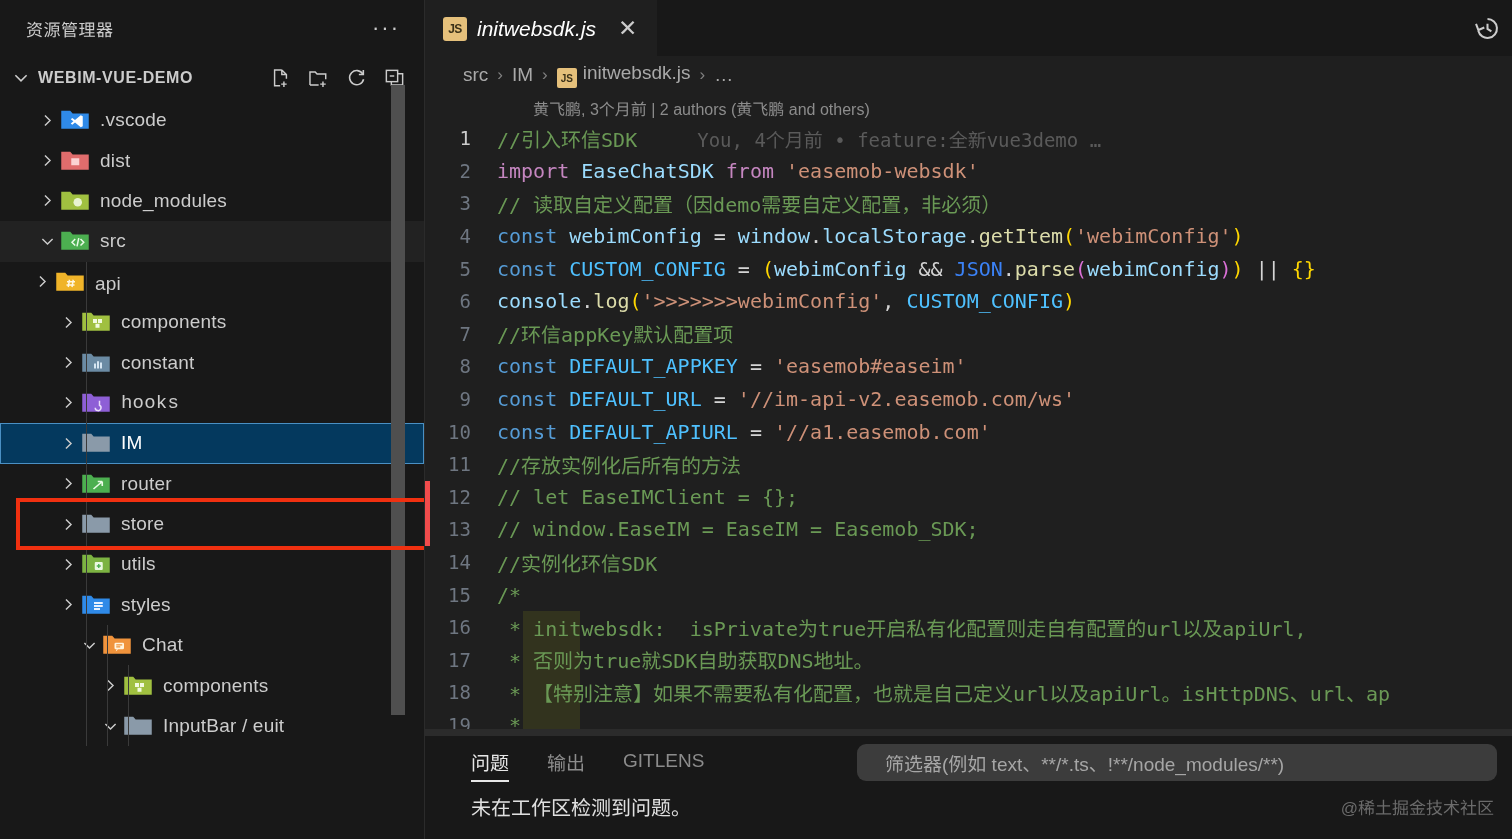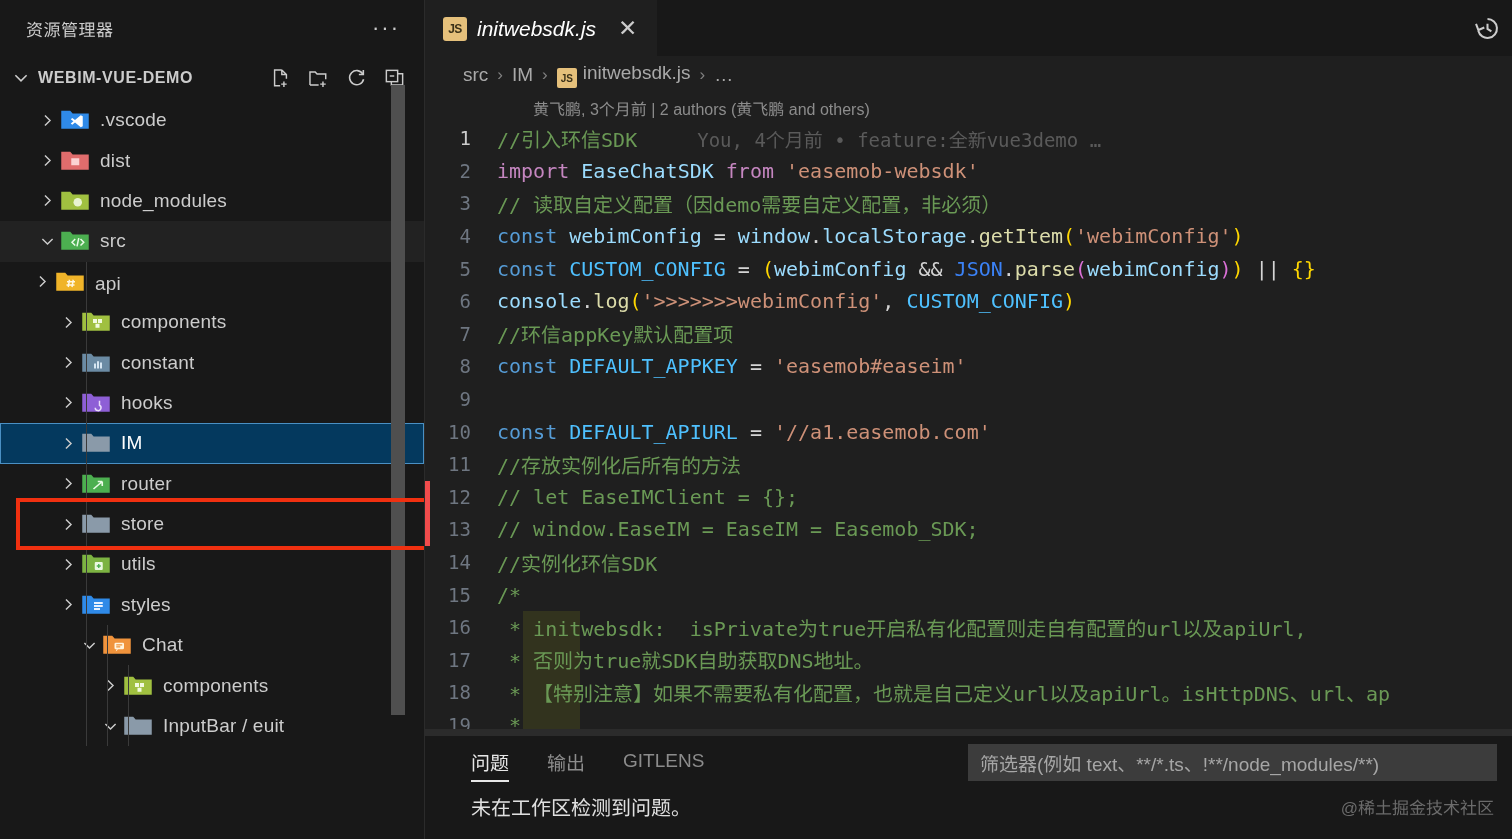"hooks" div { font-family: none -> Liberation Mono, monospace }
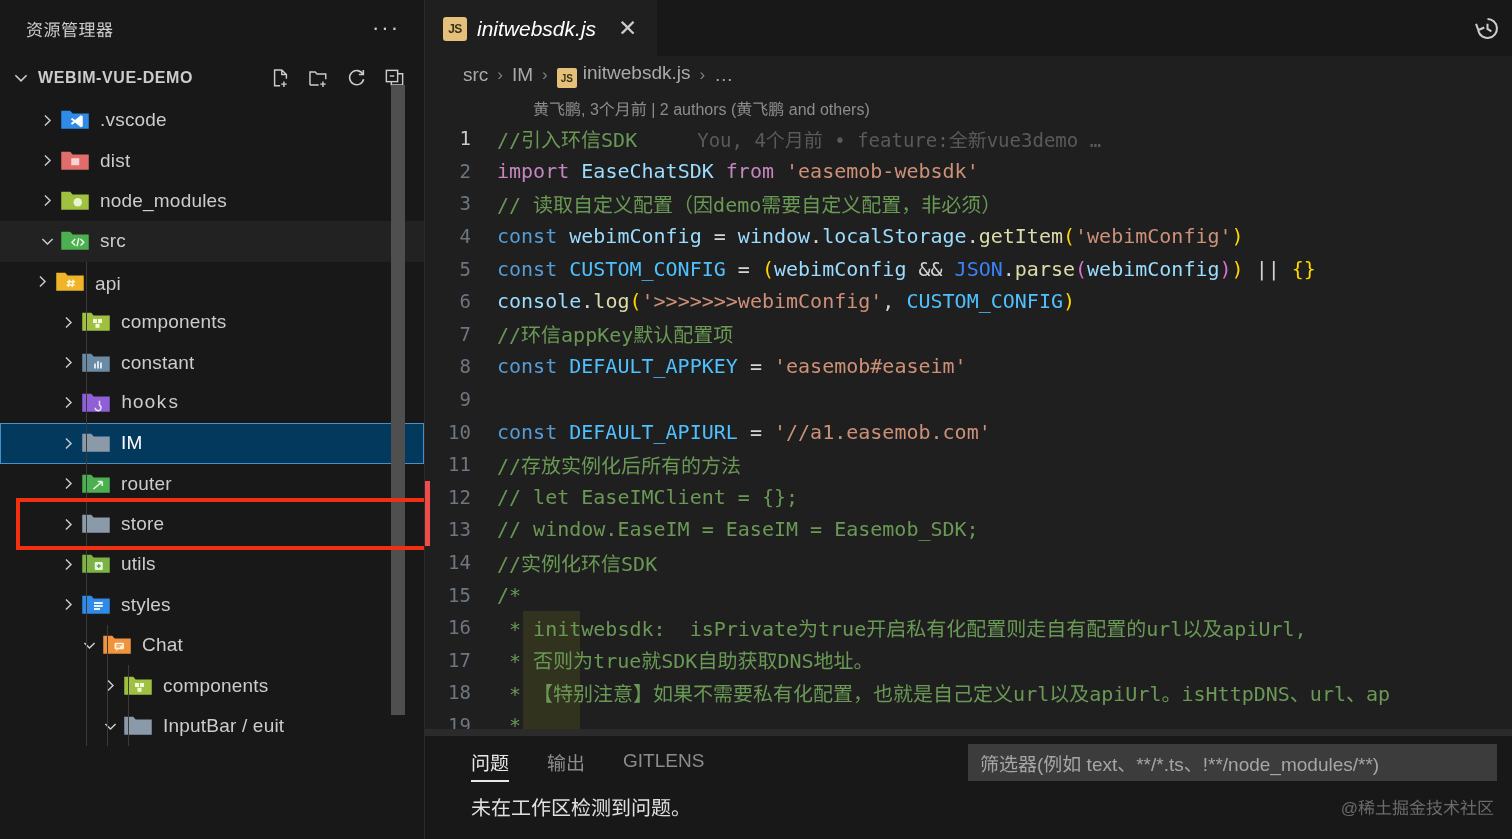"const DEFAULT_URL =" span.ctext { html: none -> <span><span>const </span><span>DEFAULT_URL </span><span>= </span><span>'//im-api-v2.easemob.com/ws'</span></span> }
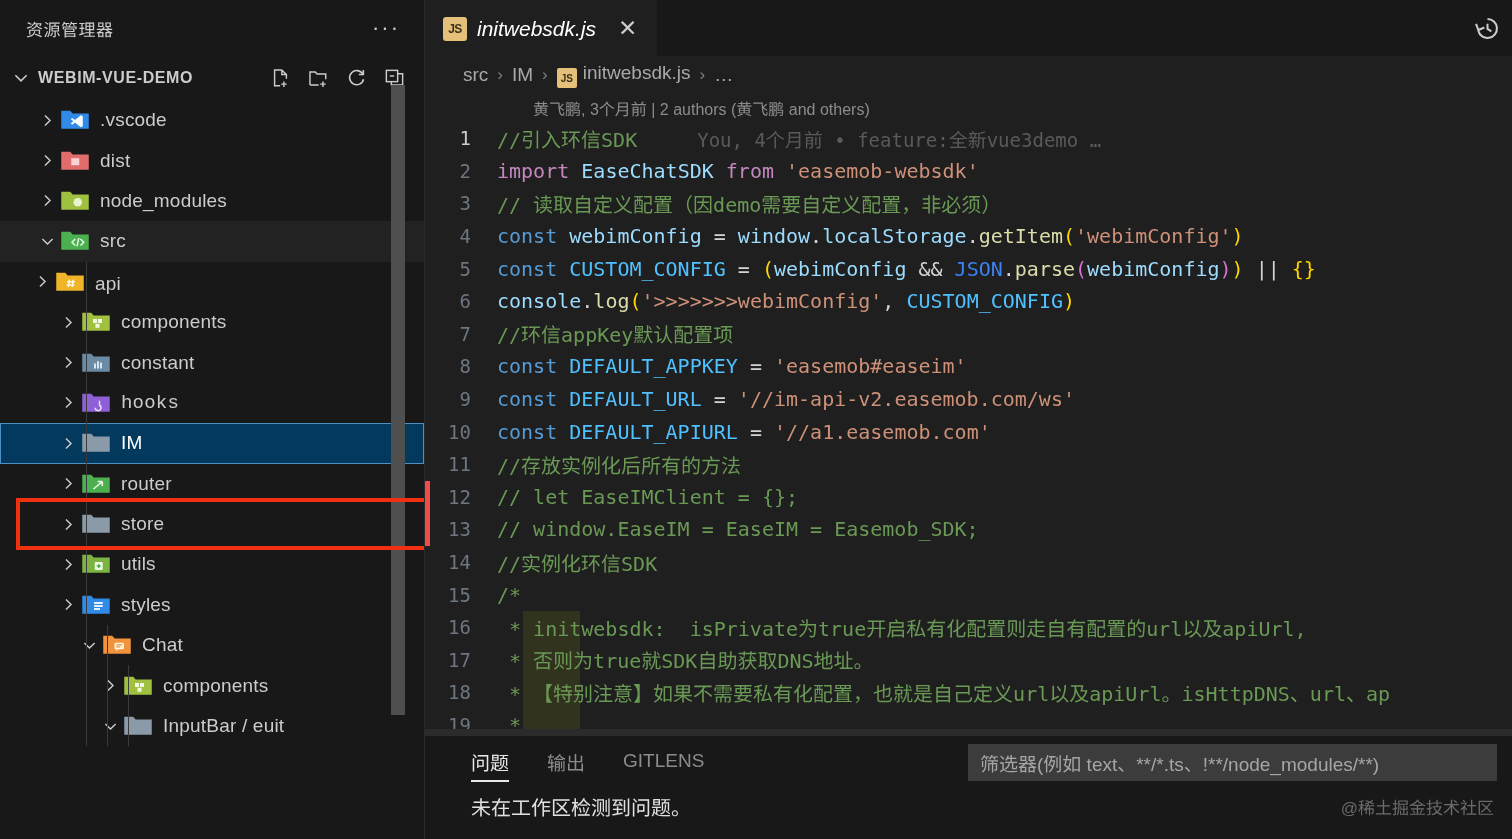"筛选器(例如 text、**/*.ts、!**/node_modules/**)" .filter-box { border-radius: none -> 9px; padding: 0 12px -> 0 28px; width: 529px -> 640px }
